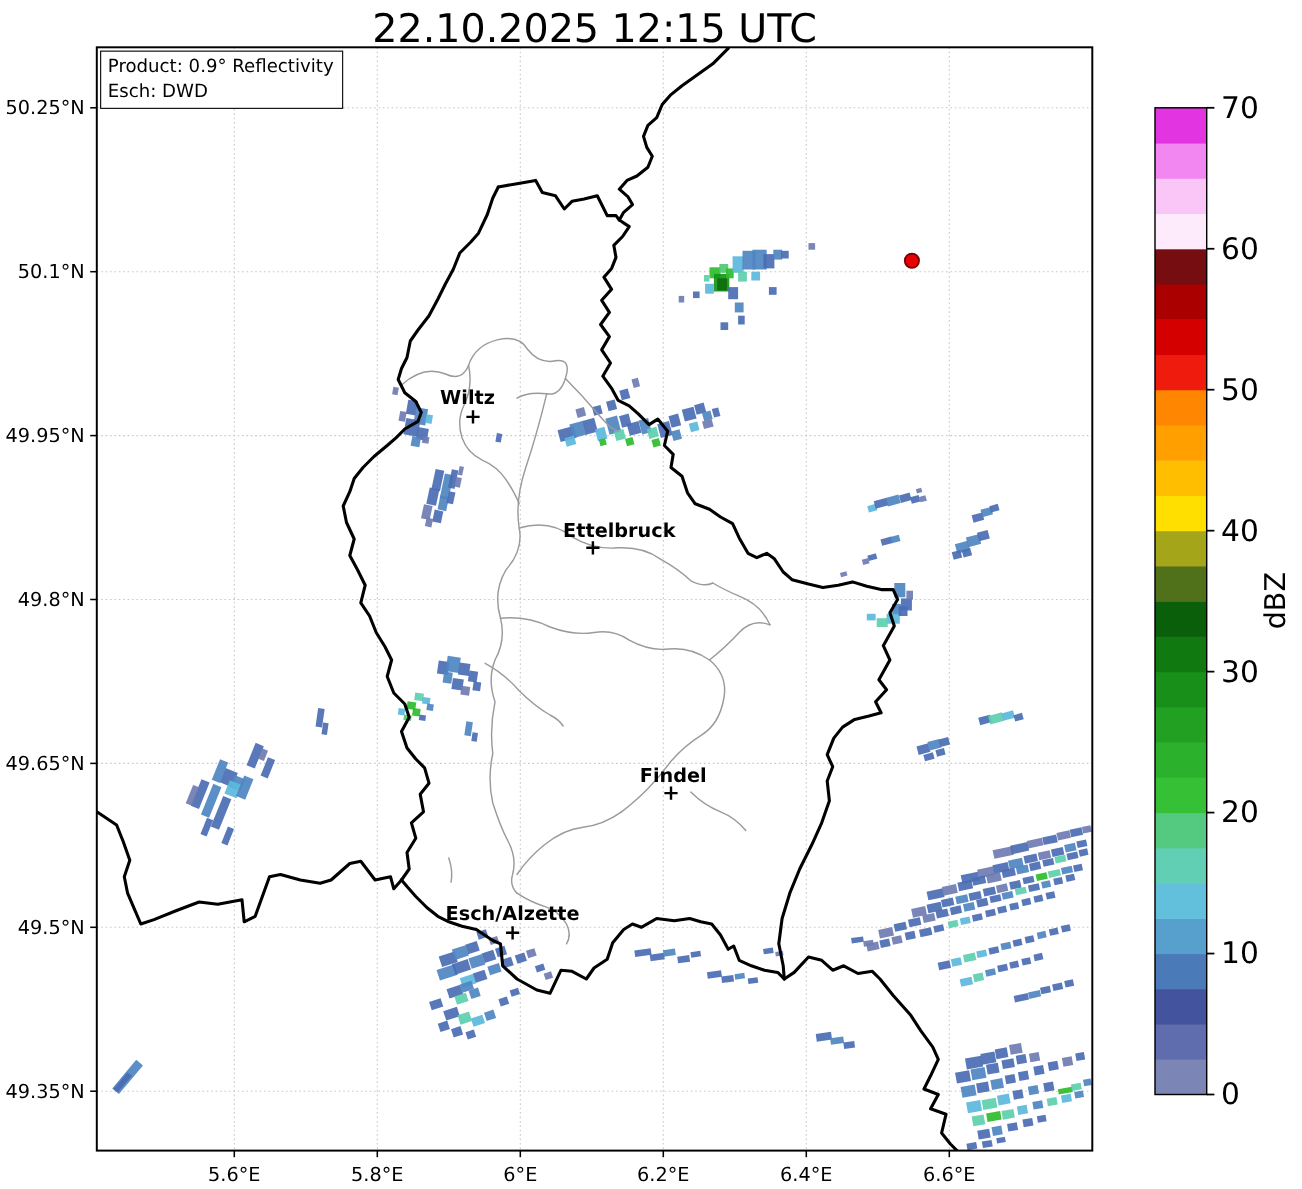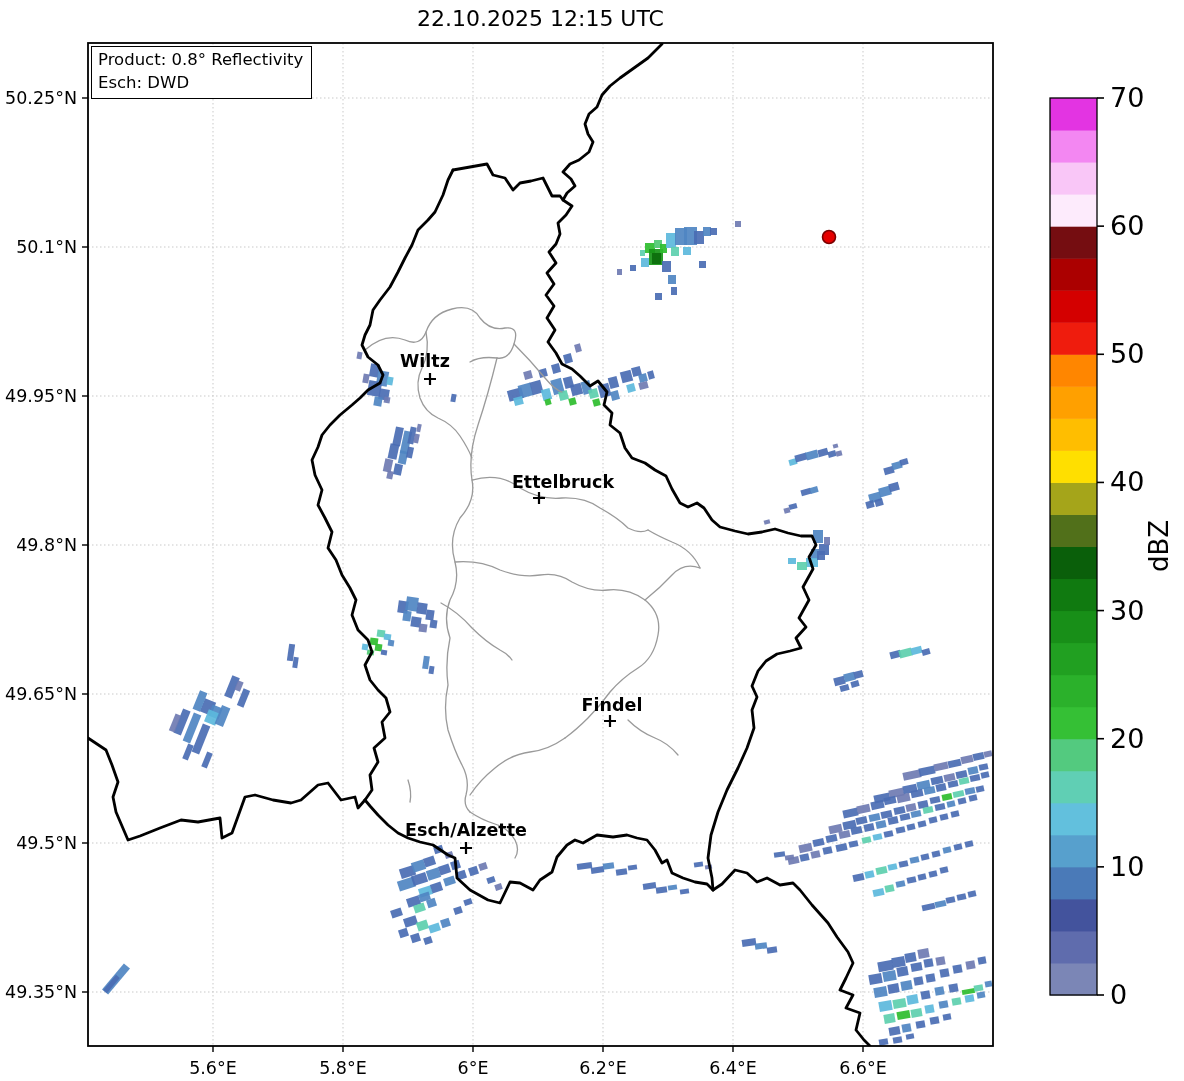"22.10.2025 12:15 UTC" .title { font-size: 22px -> 36px }
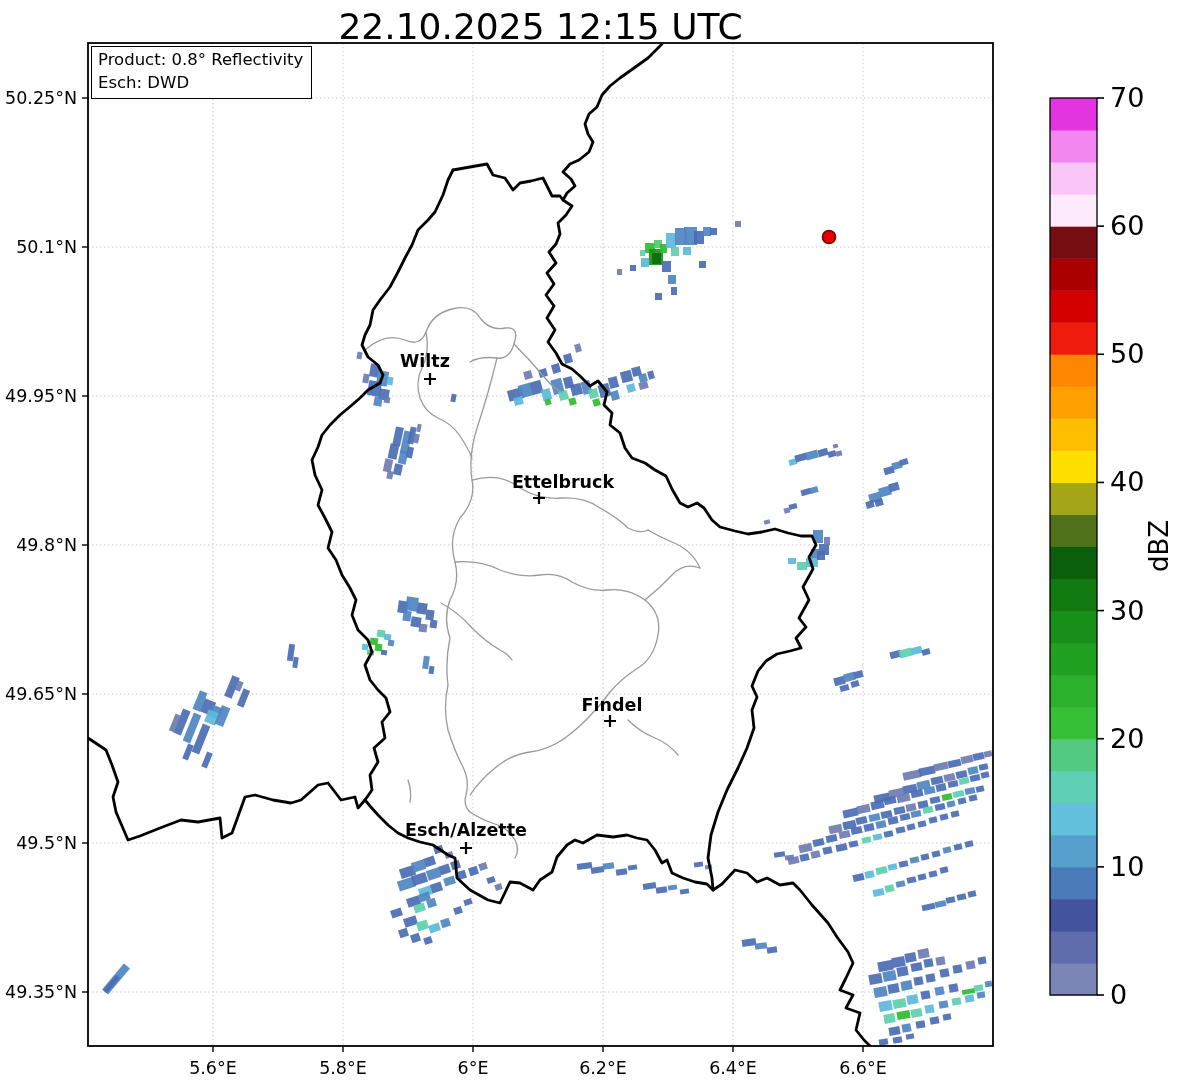"Product: 0.8° Reflectivity" div { text: 0.8 -> 0.9 }
